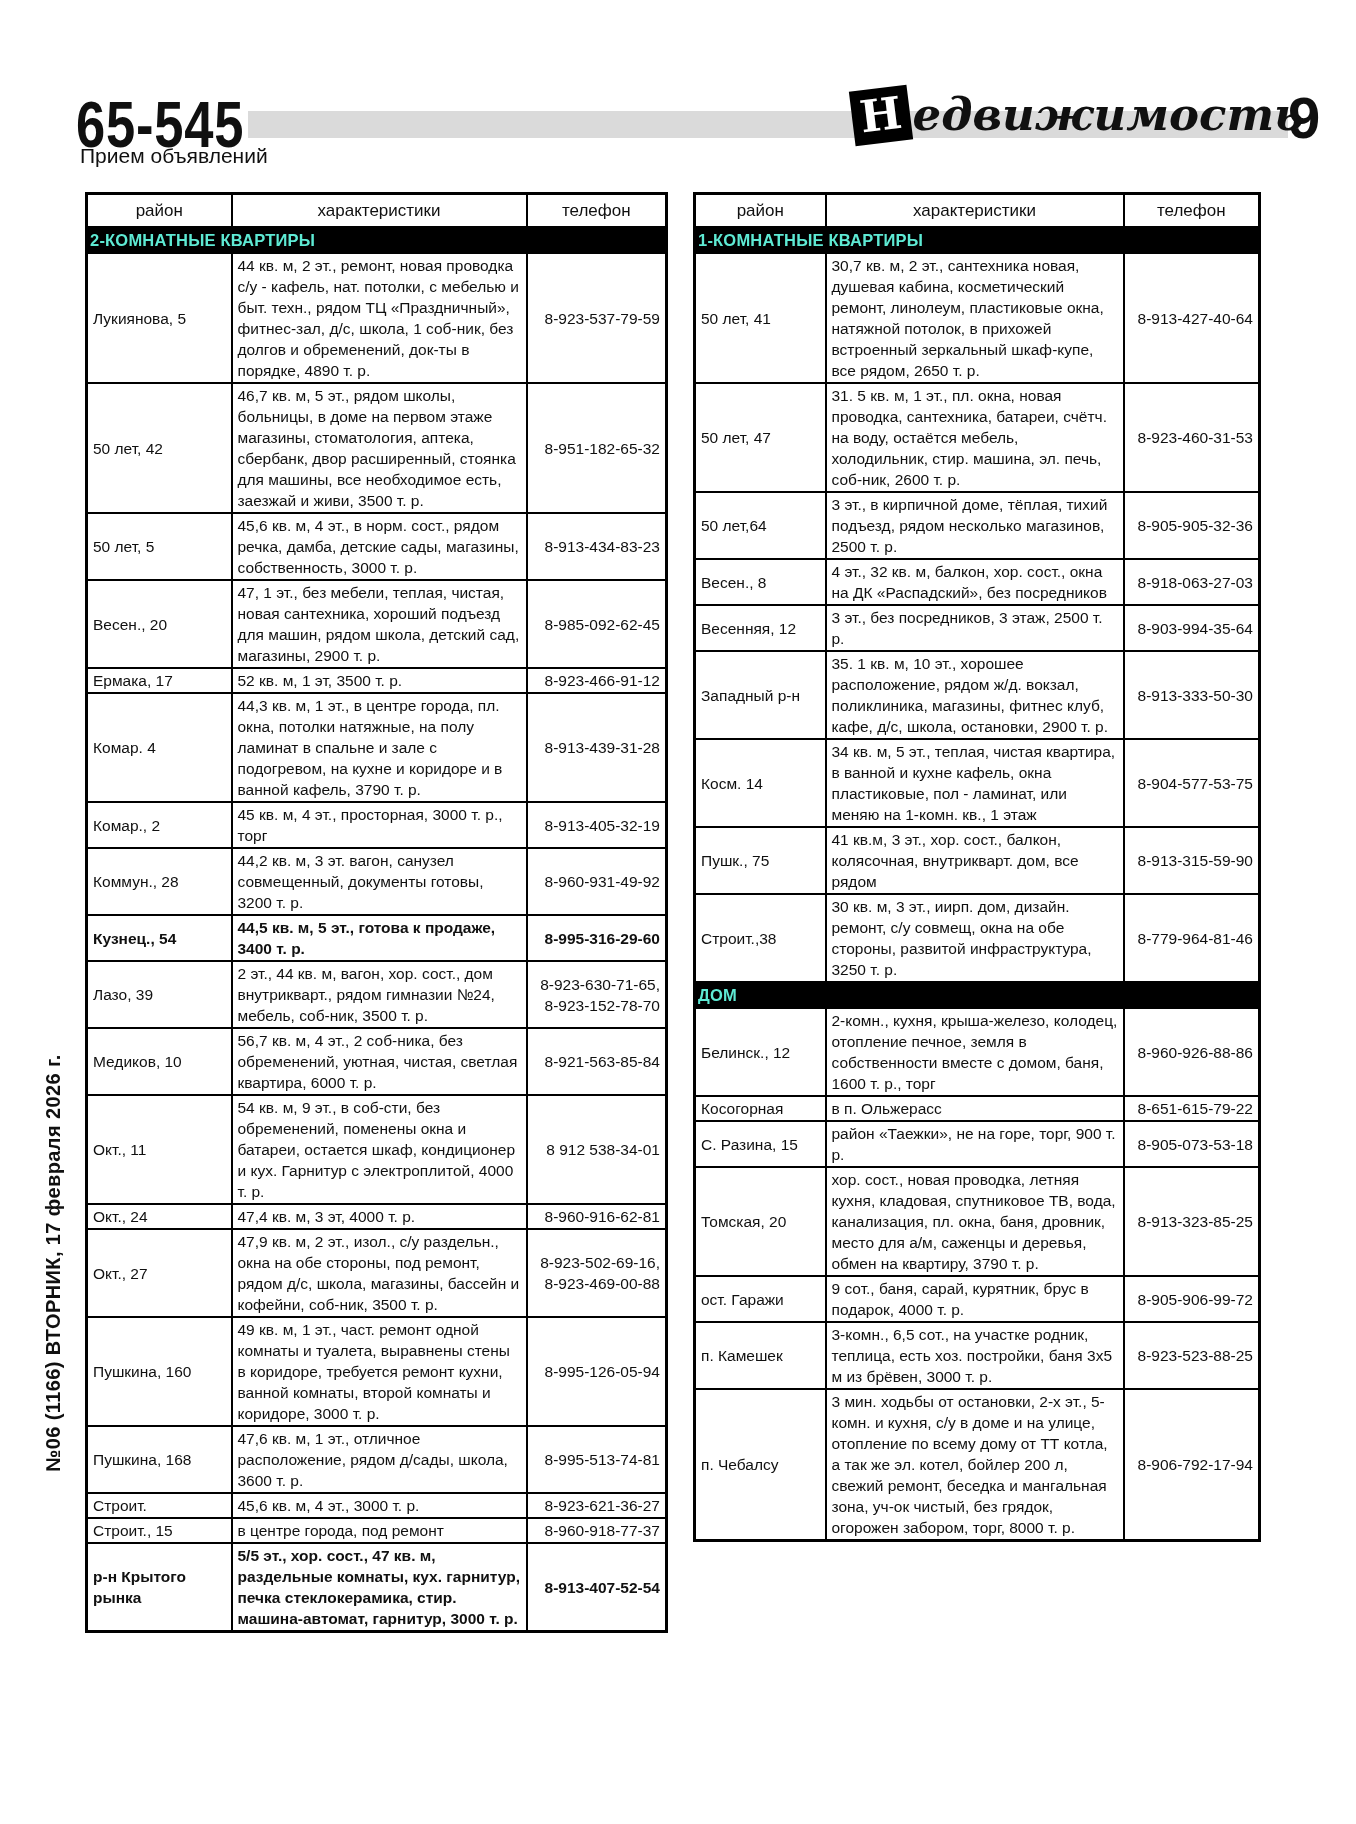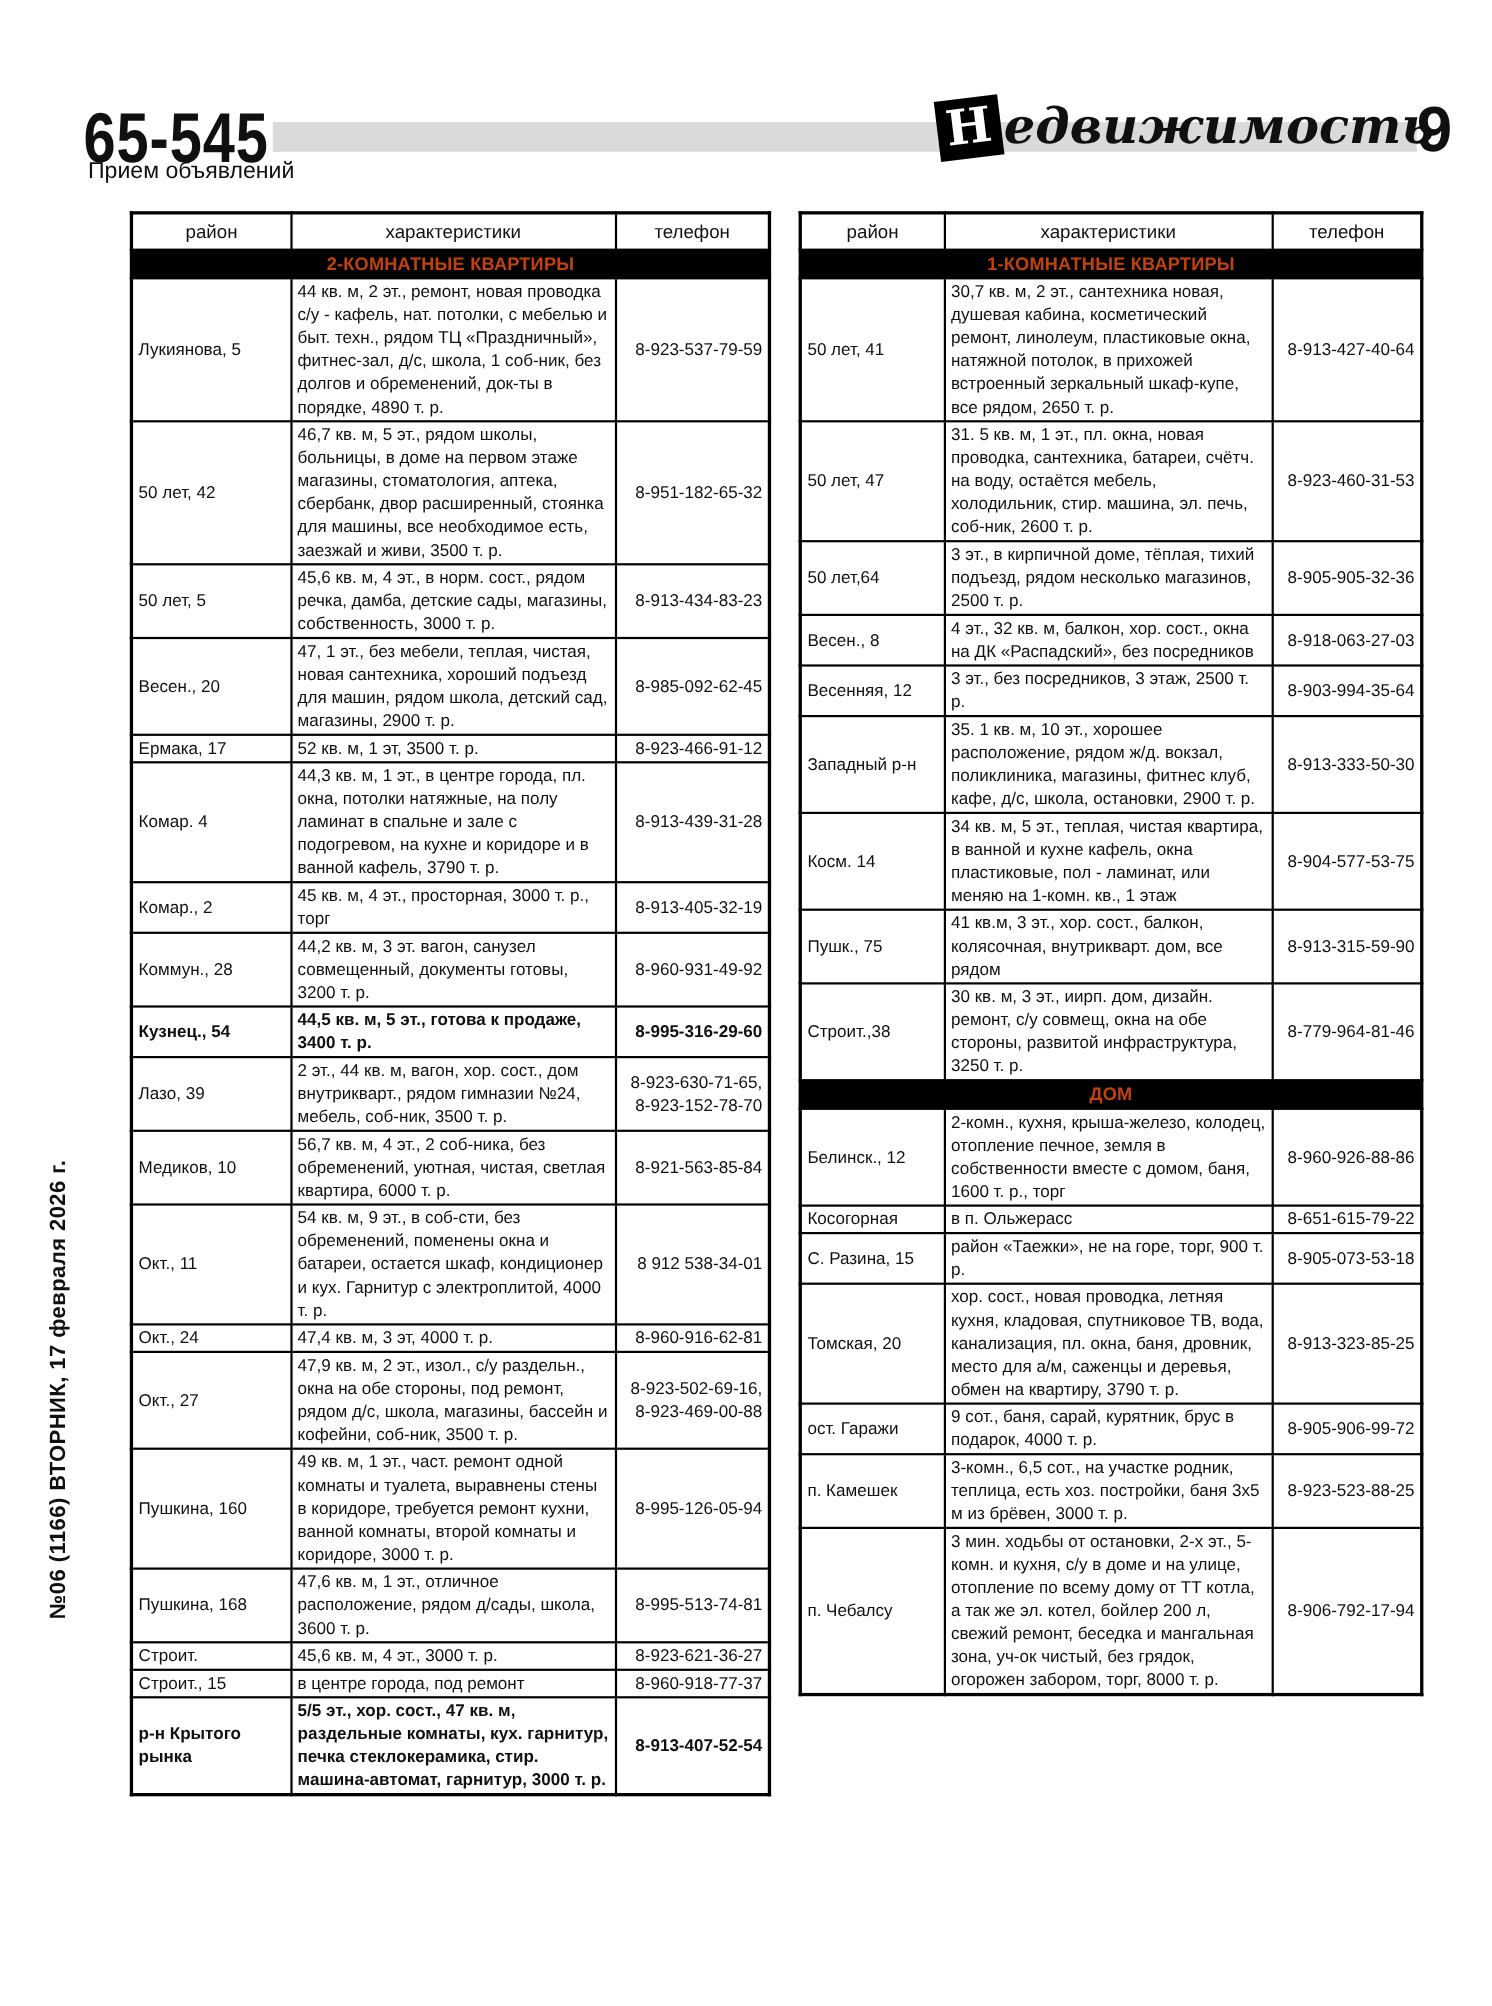"район" table.ads { margin-left: 33px -> none }
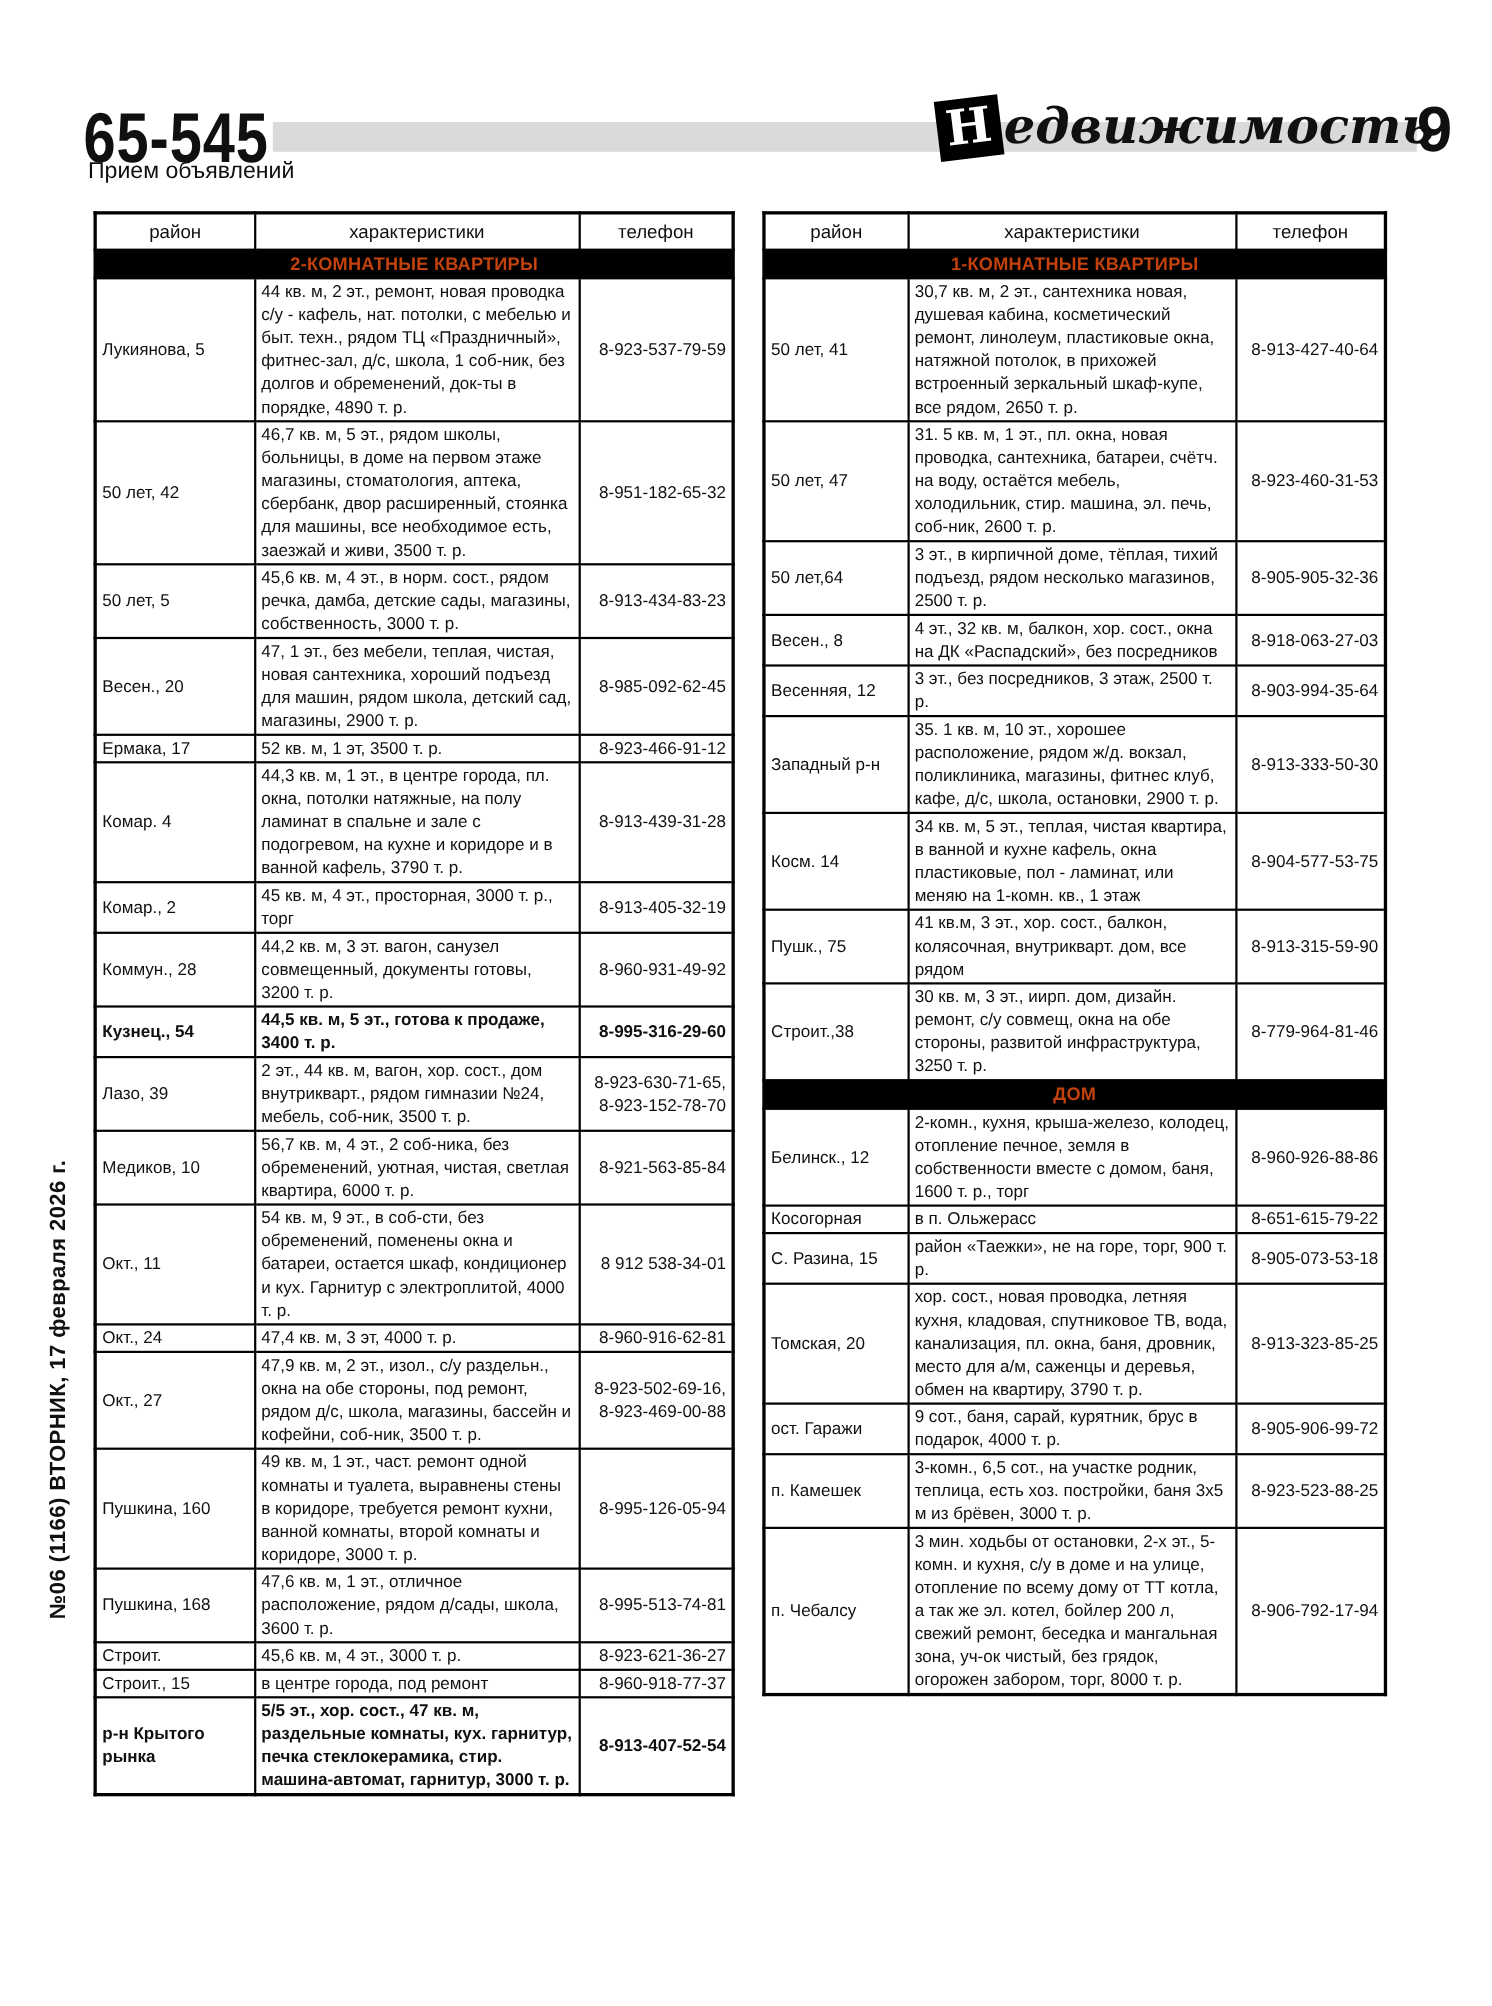"2-КОМНАТНЫЕ КВАРТИРЫ" tr.section-bar td { color: #c2410c -> #5eead4; text-align: center -> left }
